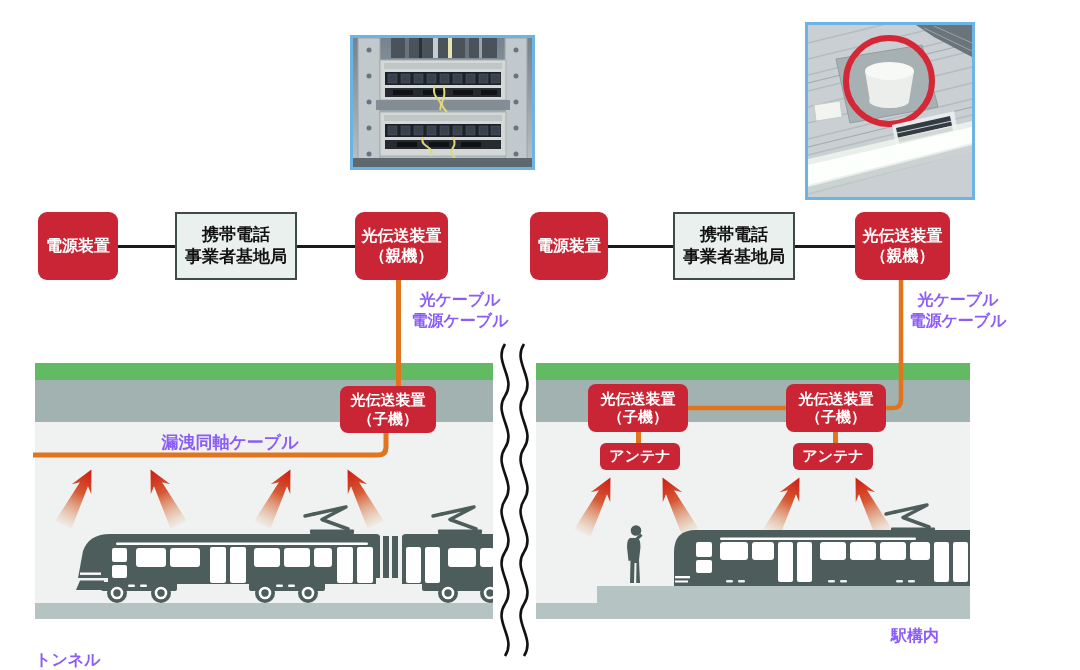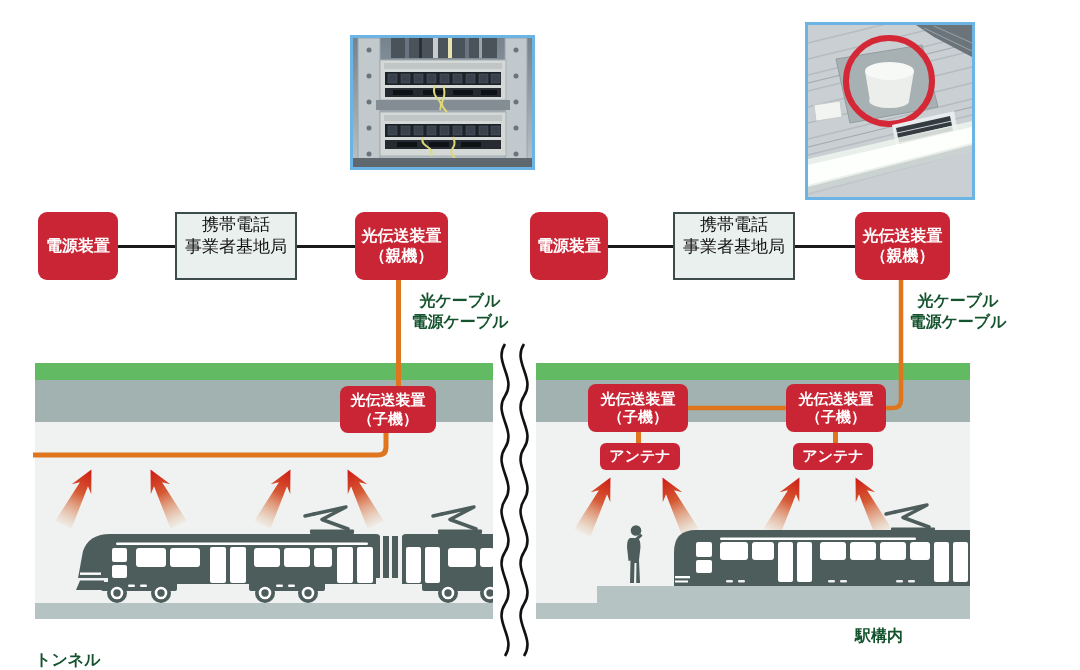"携帯電話" .gbox { font-weight: normal -> bold; justify-content: none -> center }
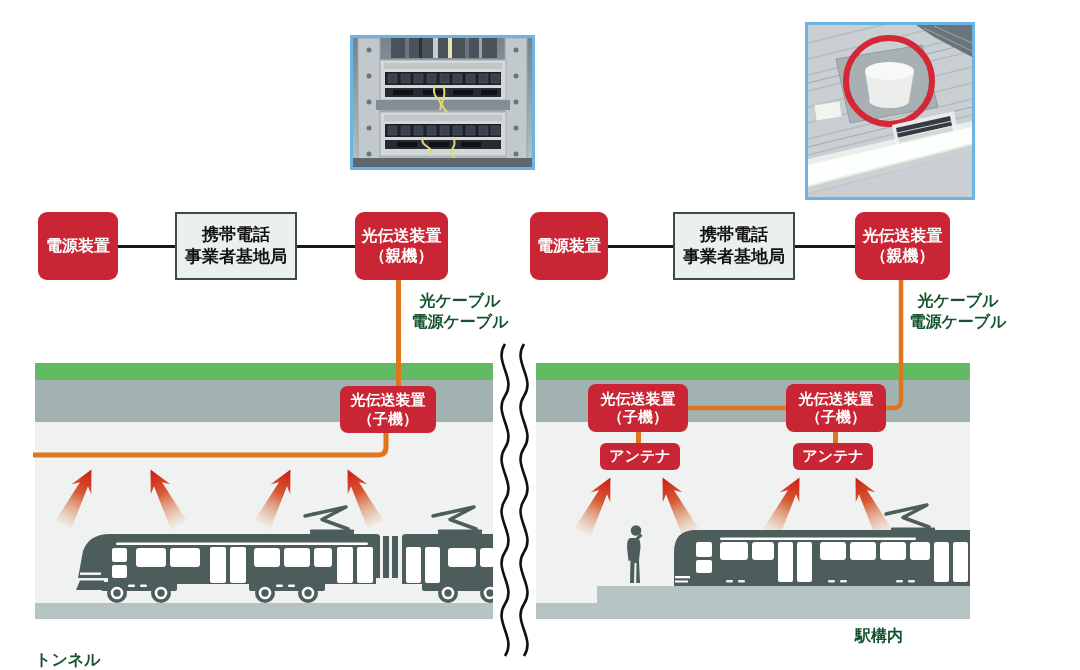"光ケーブル" .lbl { color: #14532d -> #8b5cf6; font-family: none -> Liberation Mono, monospace }
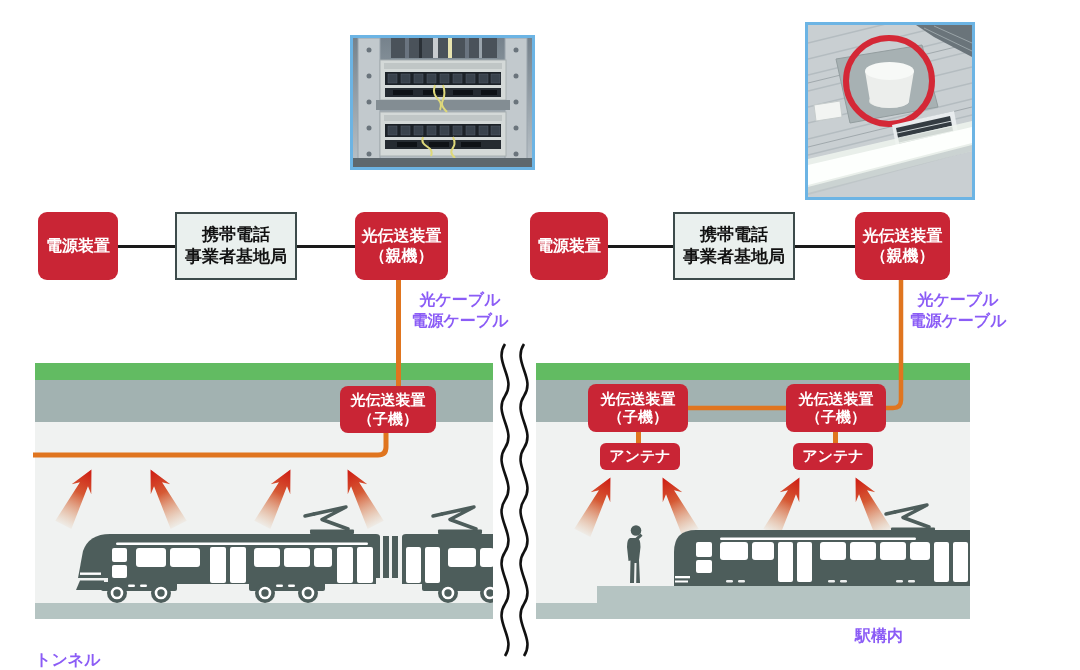"漏洩同軸ケーブル" div.abs { html: none -> <div>漏洩同軸ケーブル</div> }
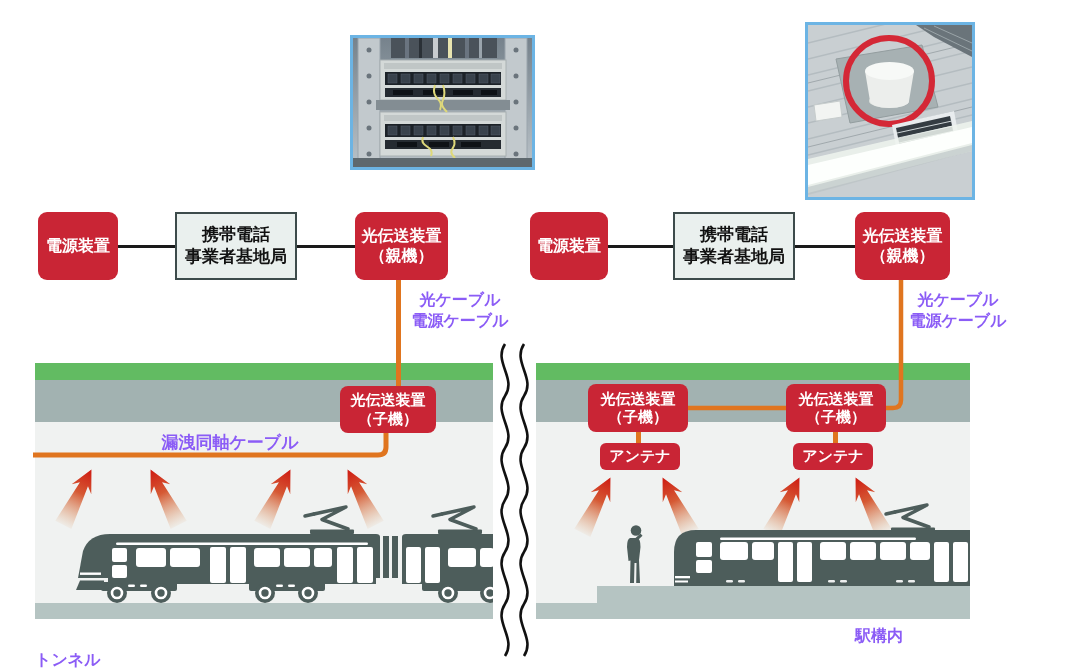"駅構内" div.abs { text-align: left -> center }
